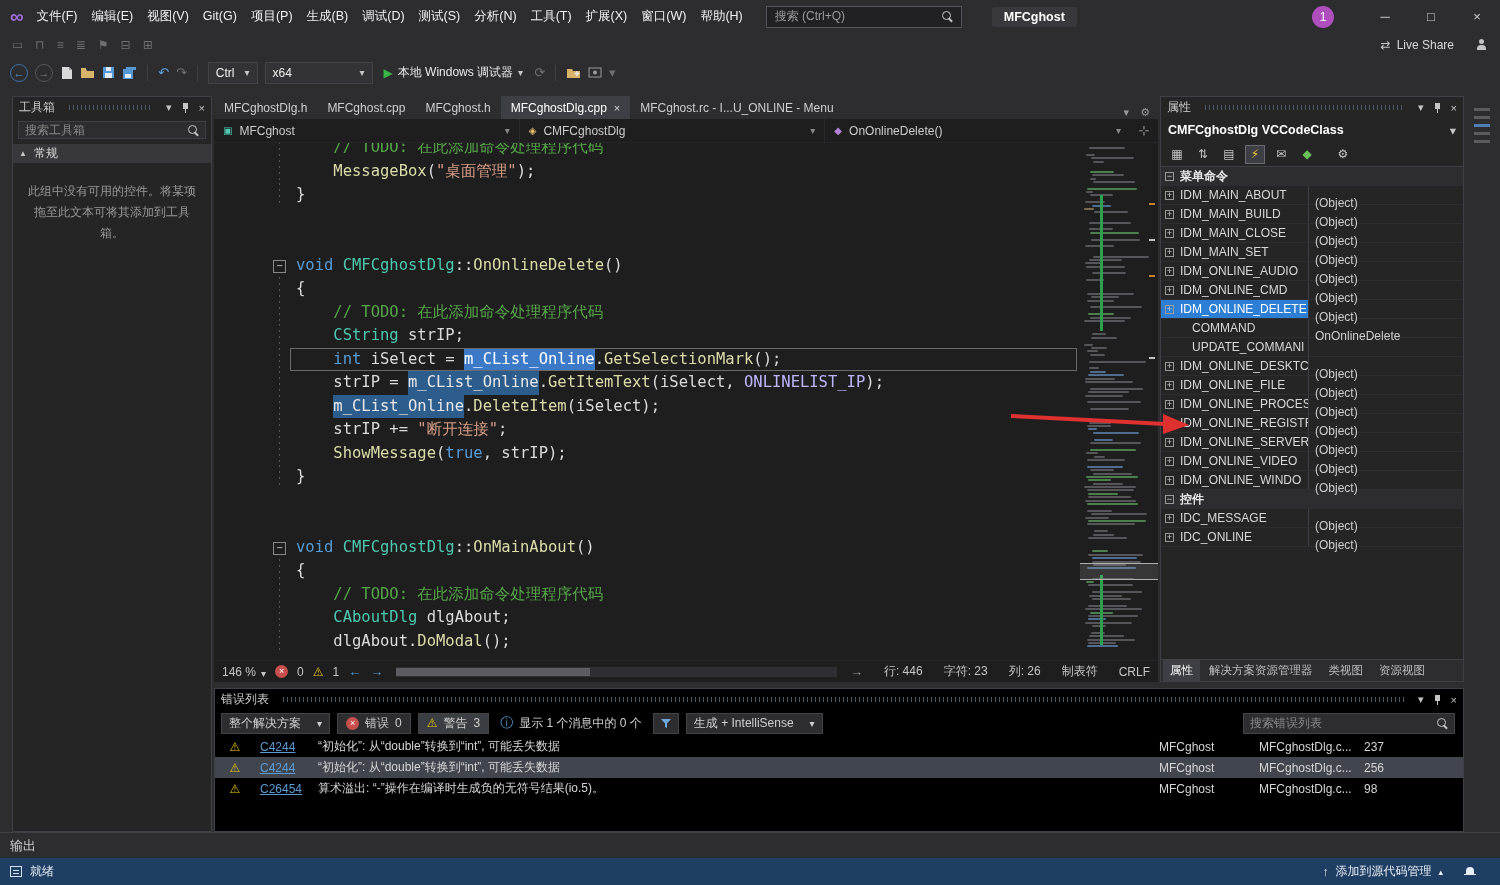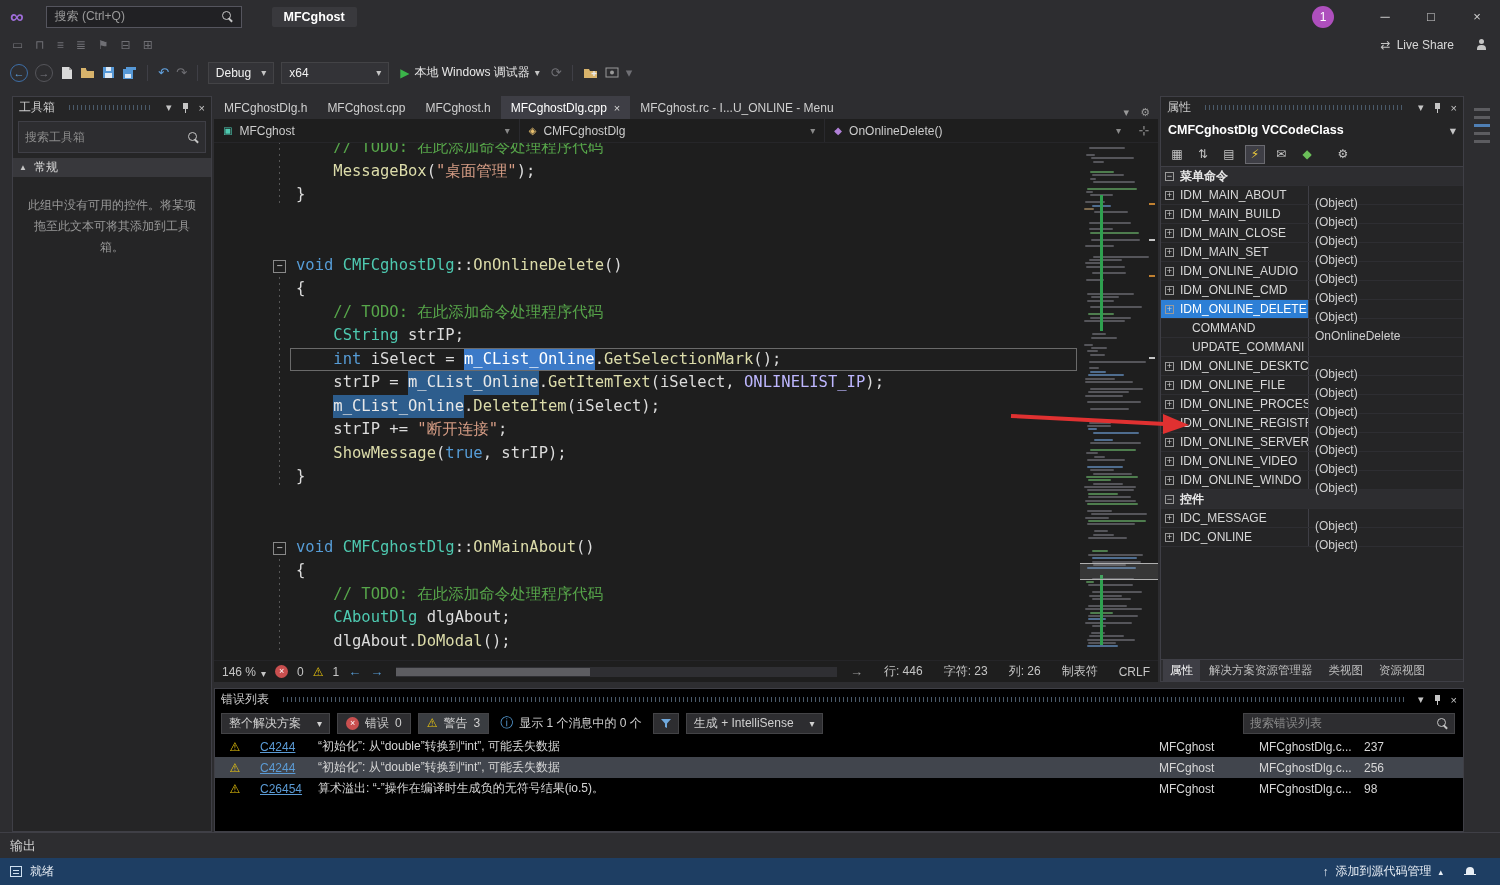"文件(F)" div.menubar { html: none -> <div> <span>文件(F)</span> <span>编辑(E)</span> <span>视图(V)</span> <span>Git(G)</span> <span>项目(P)</span> <span>生成(B)</span> <span>调试(D)</span> <span>测试(S)</span> <span>分析(N)</span> <span>工具(T)</span> <span>扩展(X)</span> <span>窗口(W)</span> <span>帮助(H)</span> </div> }
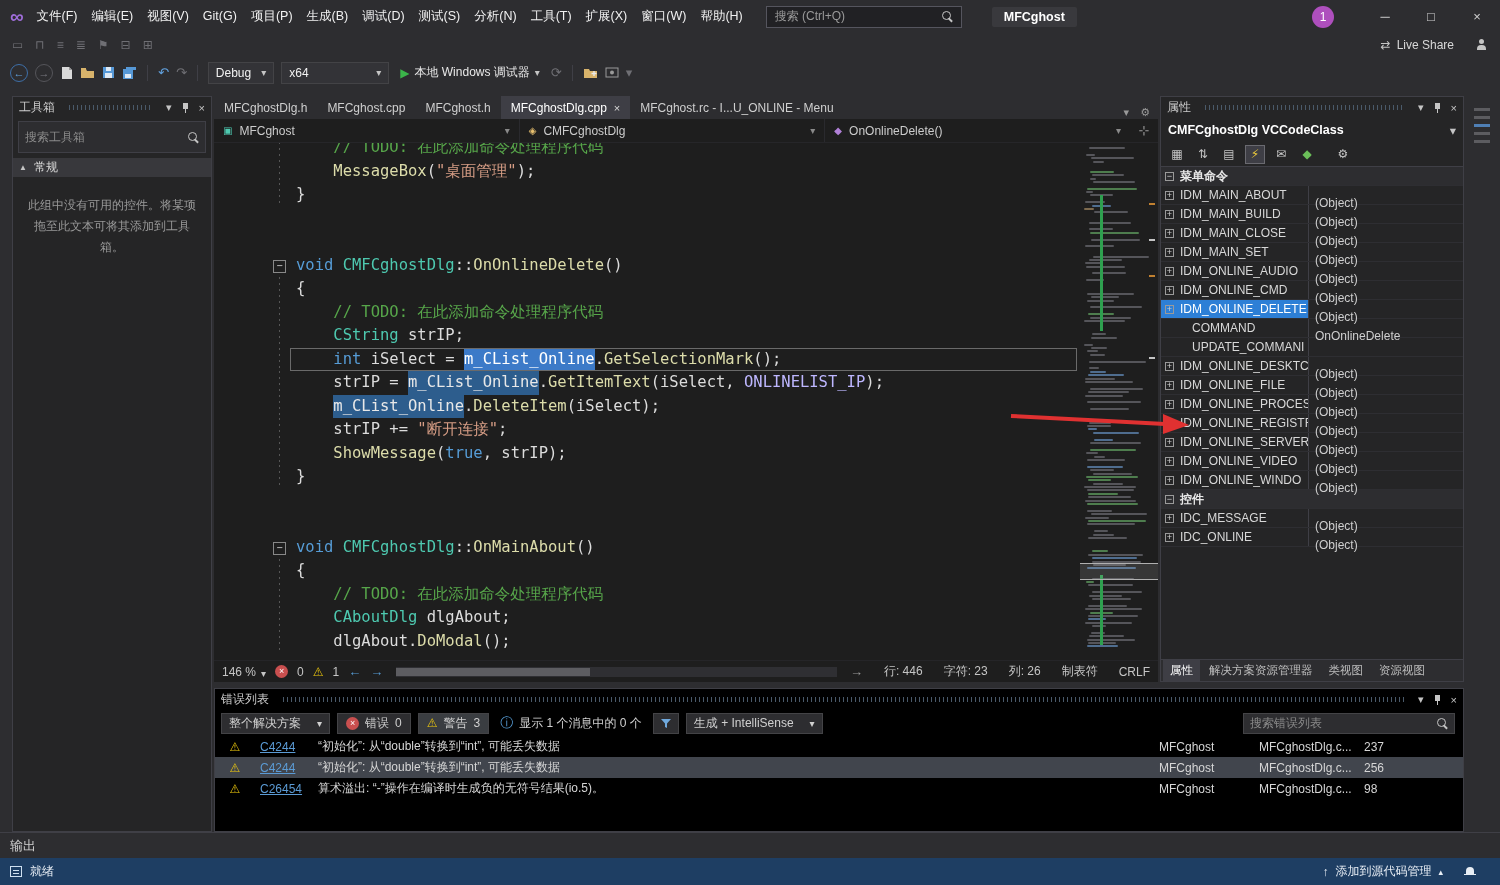"Debug" span { text: Debug -> Ctrl }
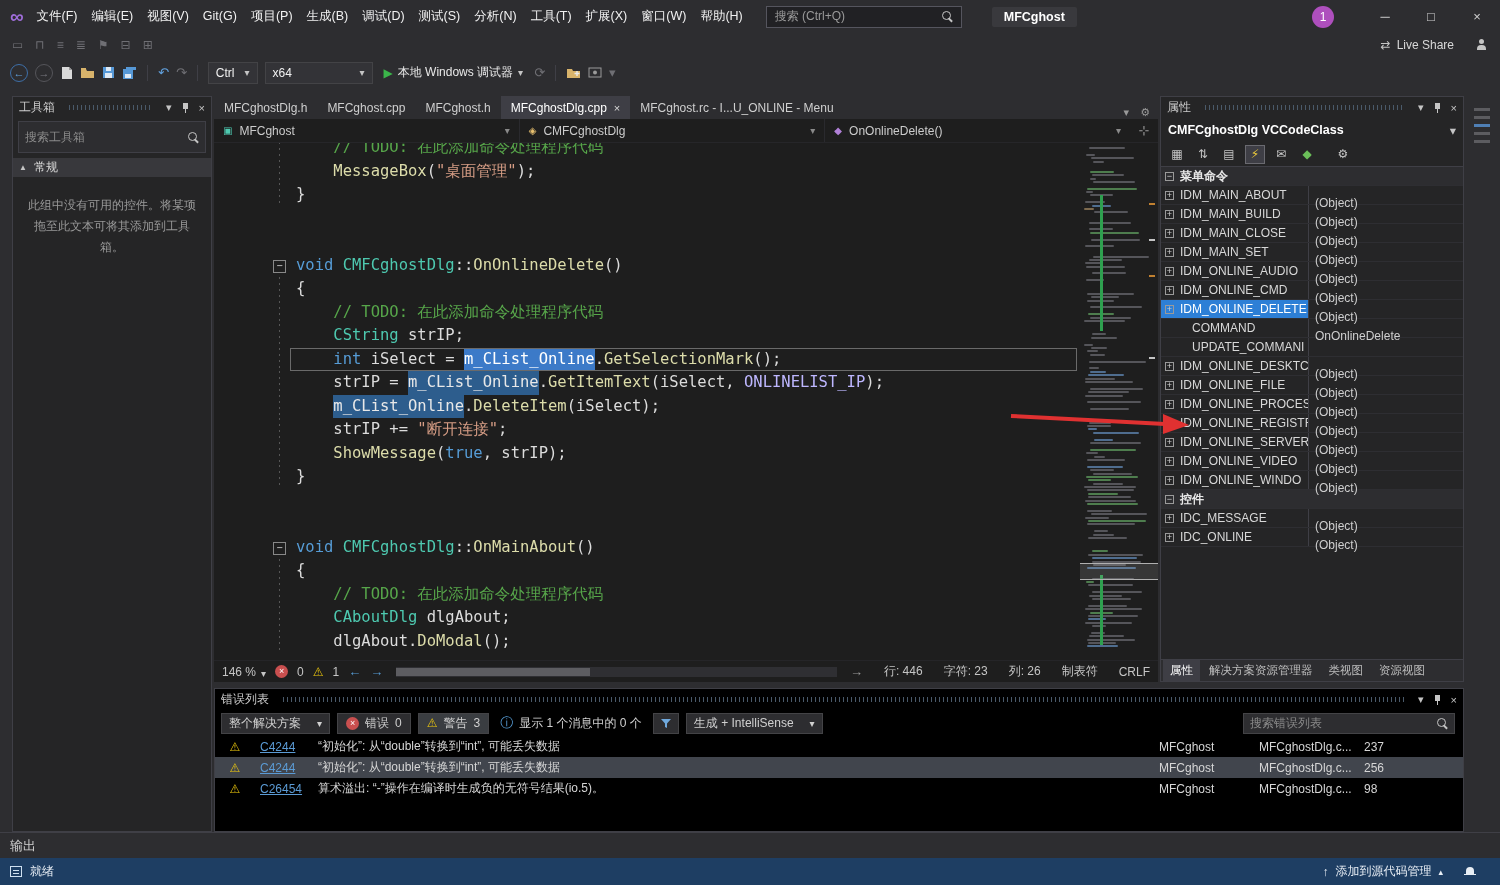"搜索工具箱" .tb-search { height: 32px -> 18px }
